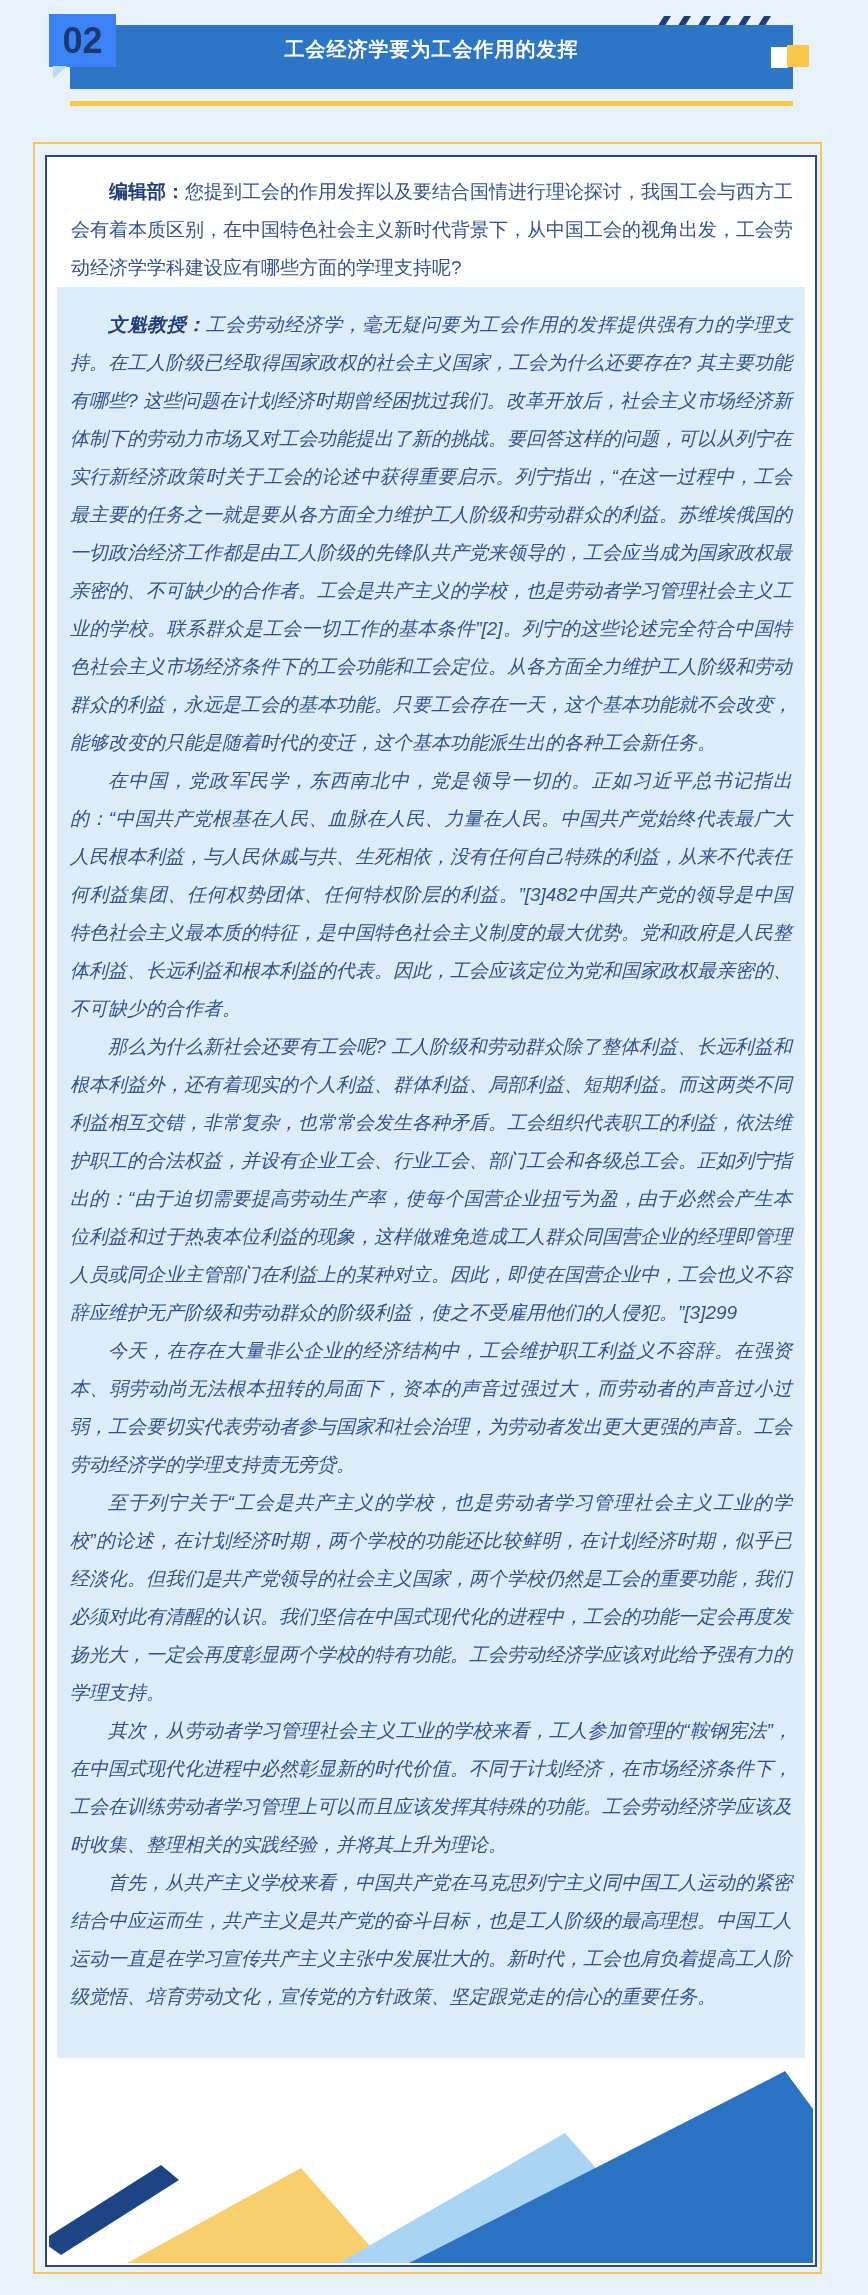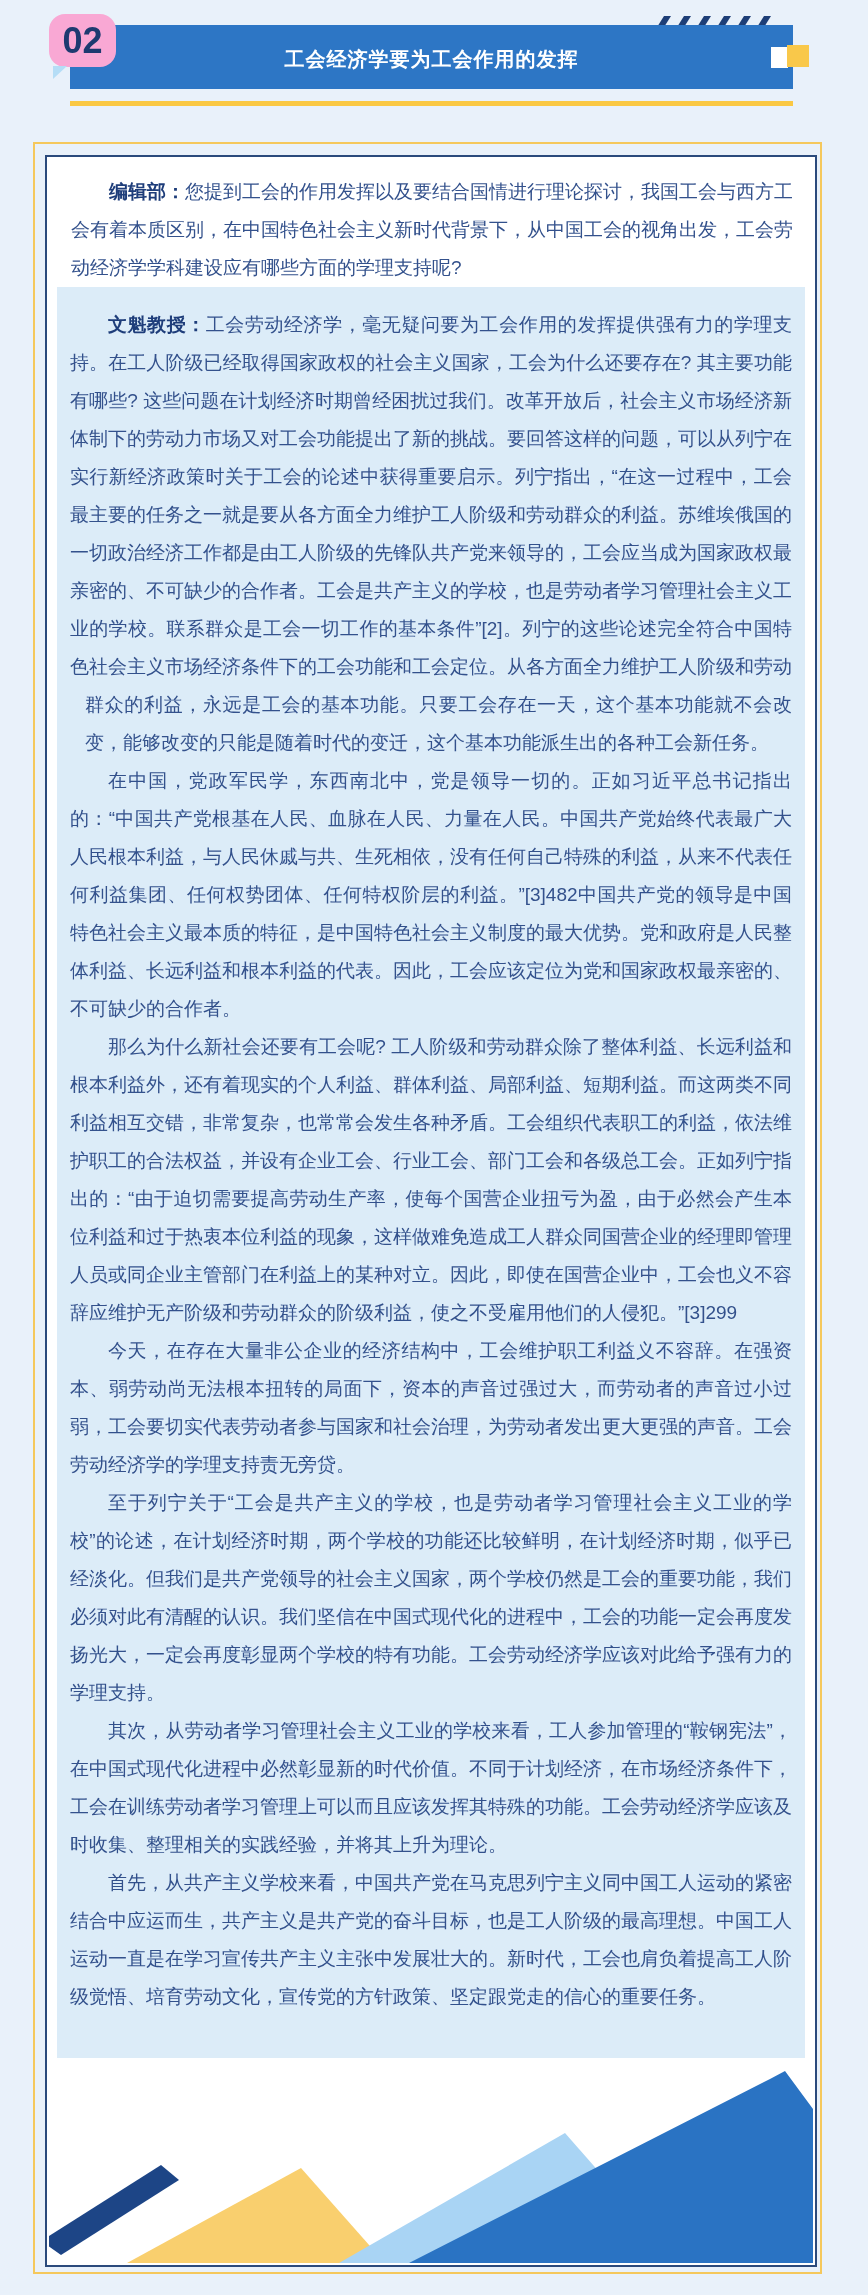"02" .badge { background: #f9a8d4 -> #3b82f6; border-radius: 16px -> 0 }
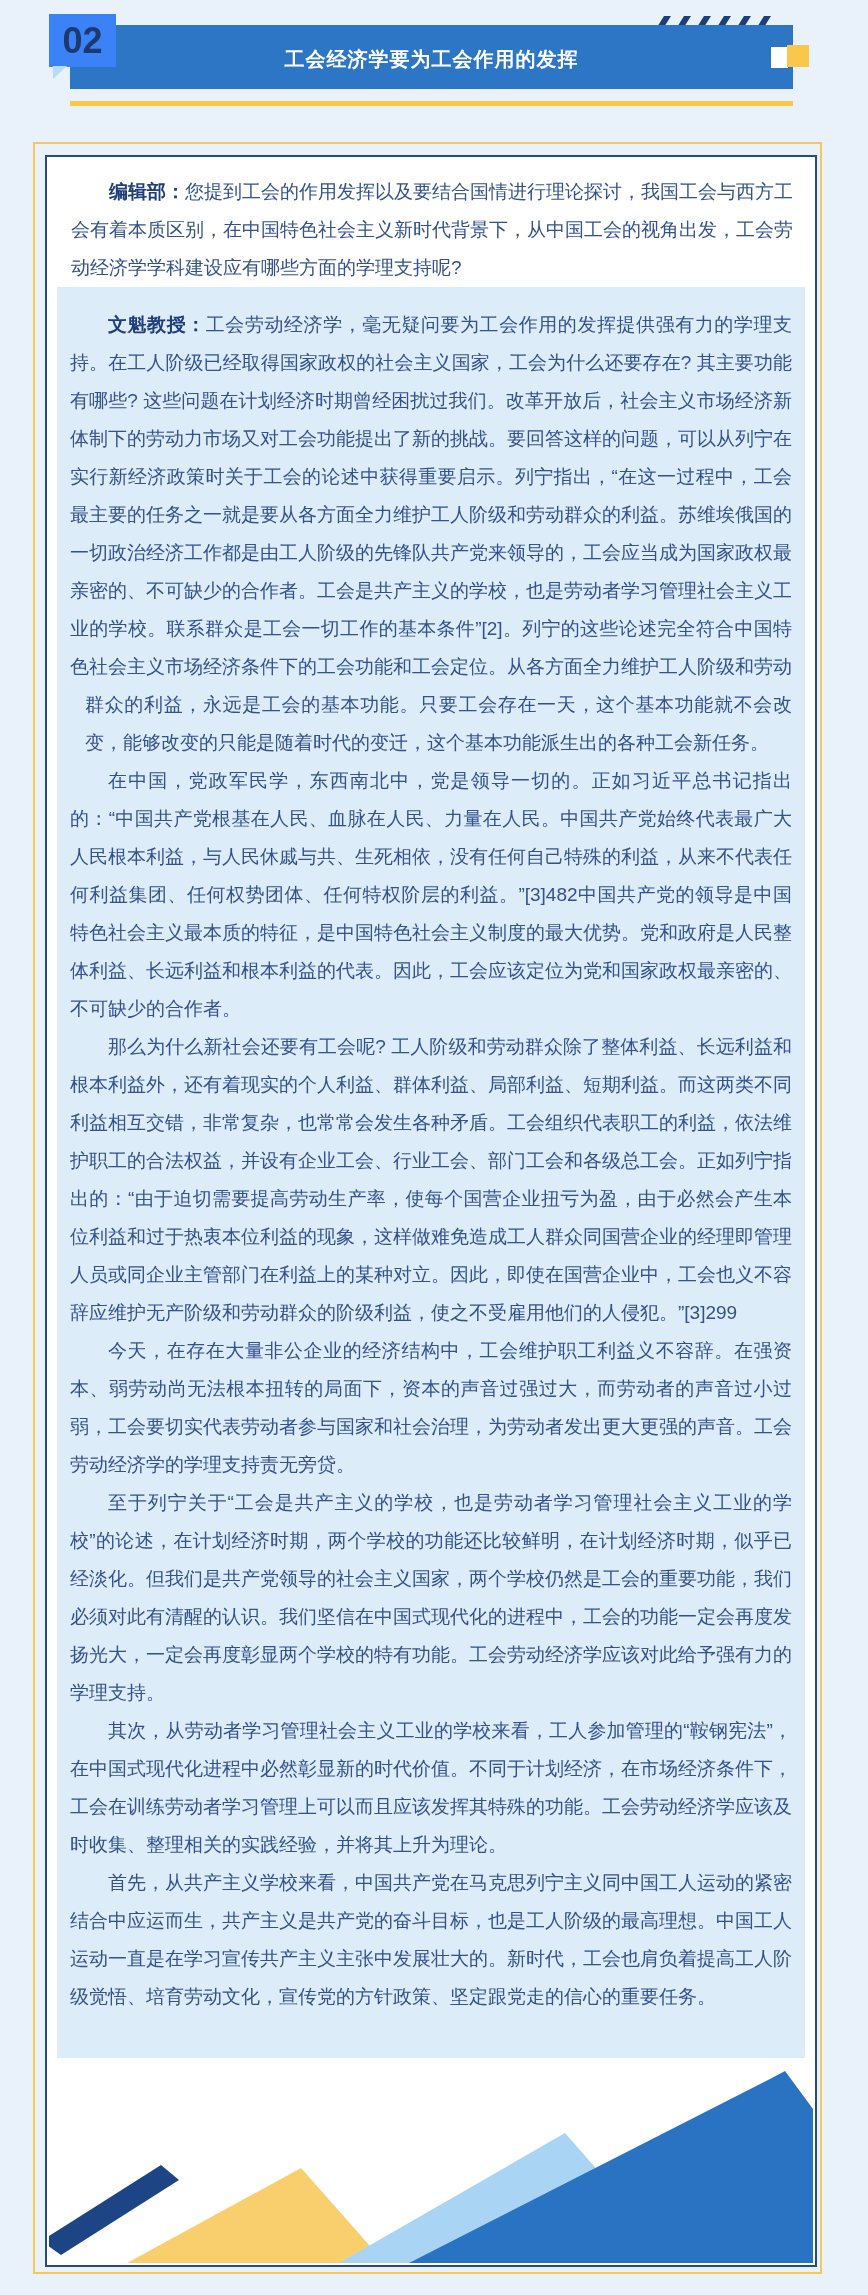"工会经济学要为工会作用的发挥" .banner { padding-top: 21px -> 11px }
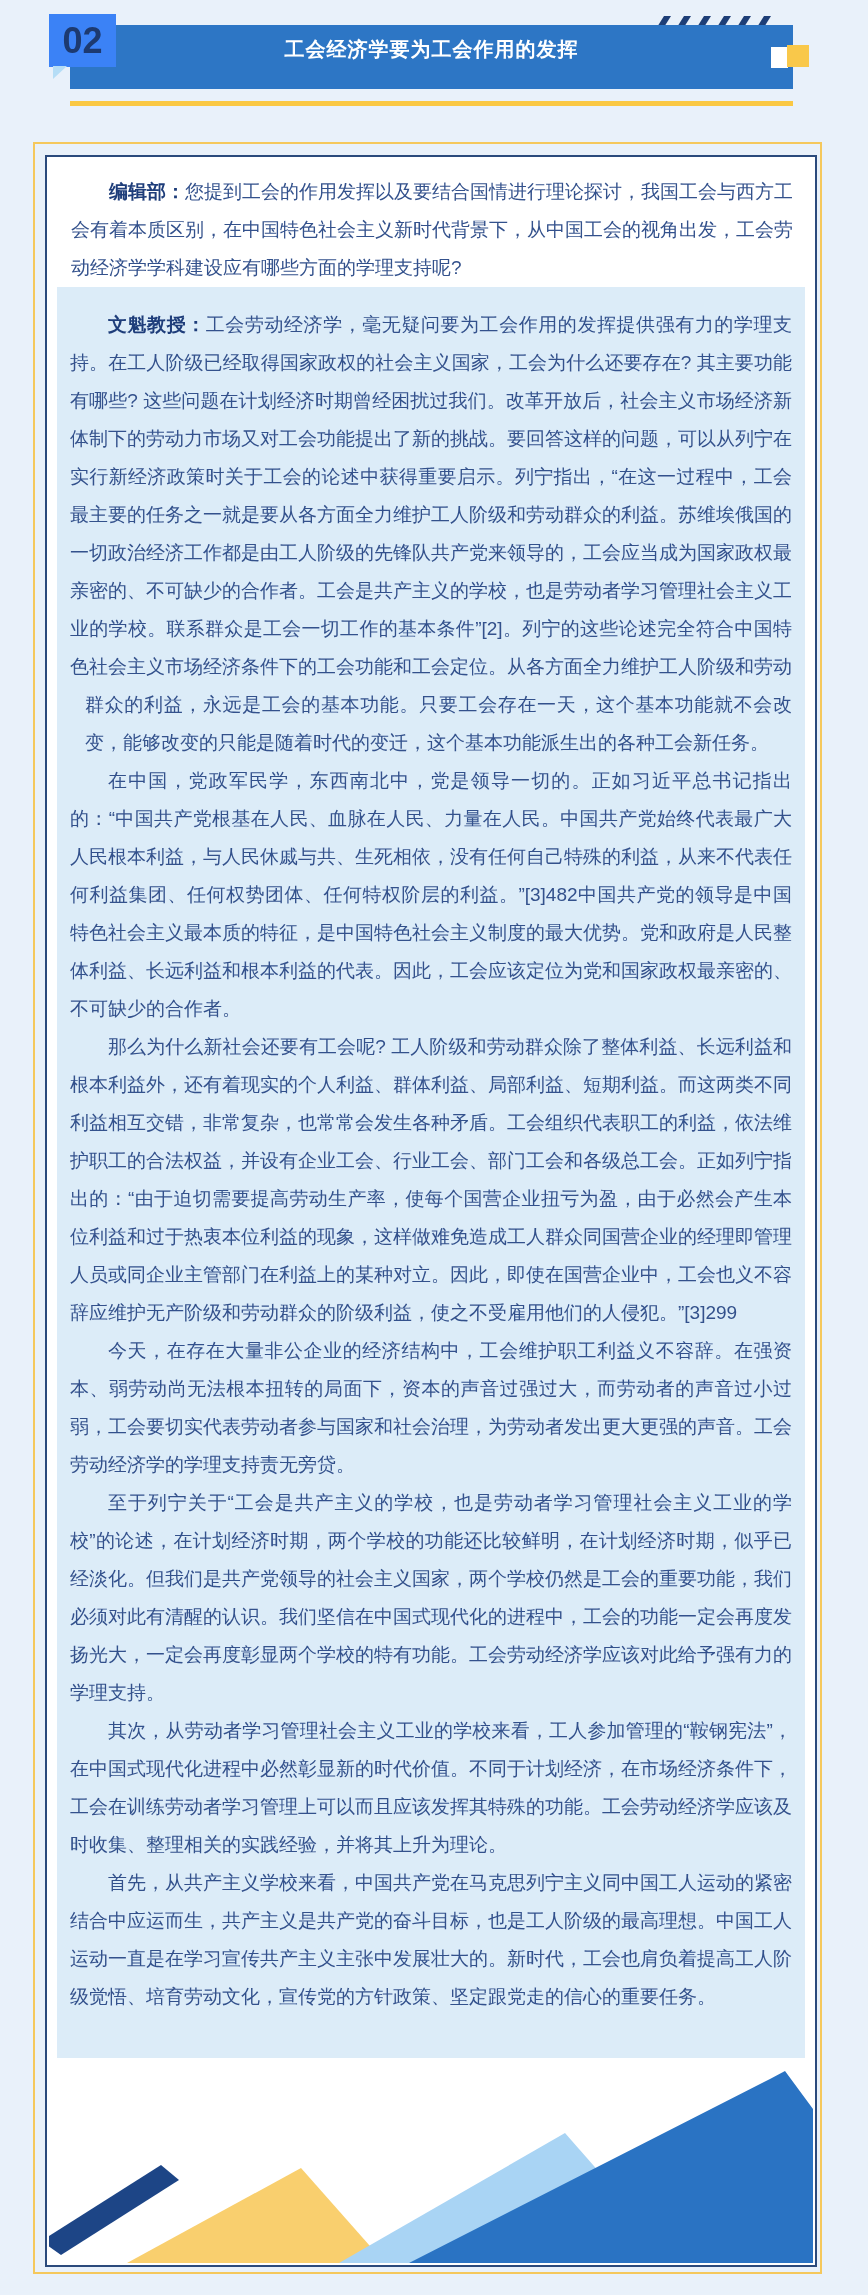"文魁教授：工会劳动经济学，毫无疑问要为工会作用的发挥提供强有力的学理支持。在工人" .answer-block p { font-style: none -> italic }
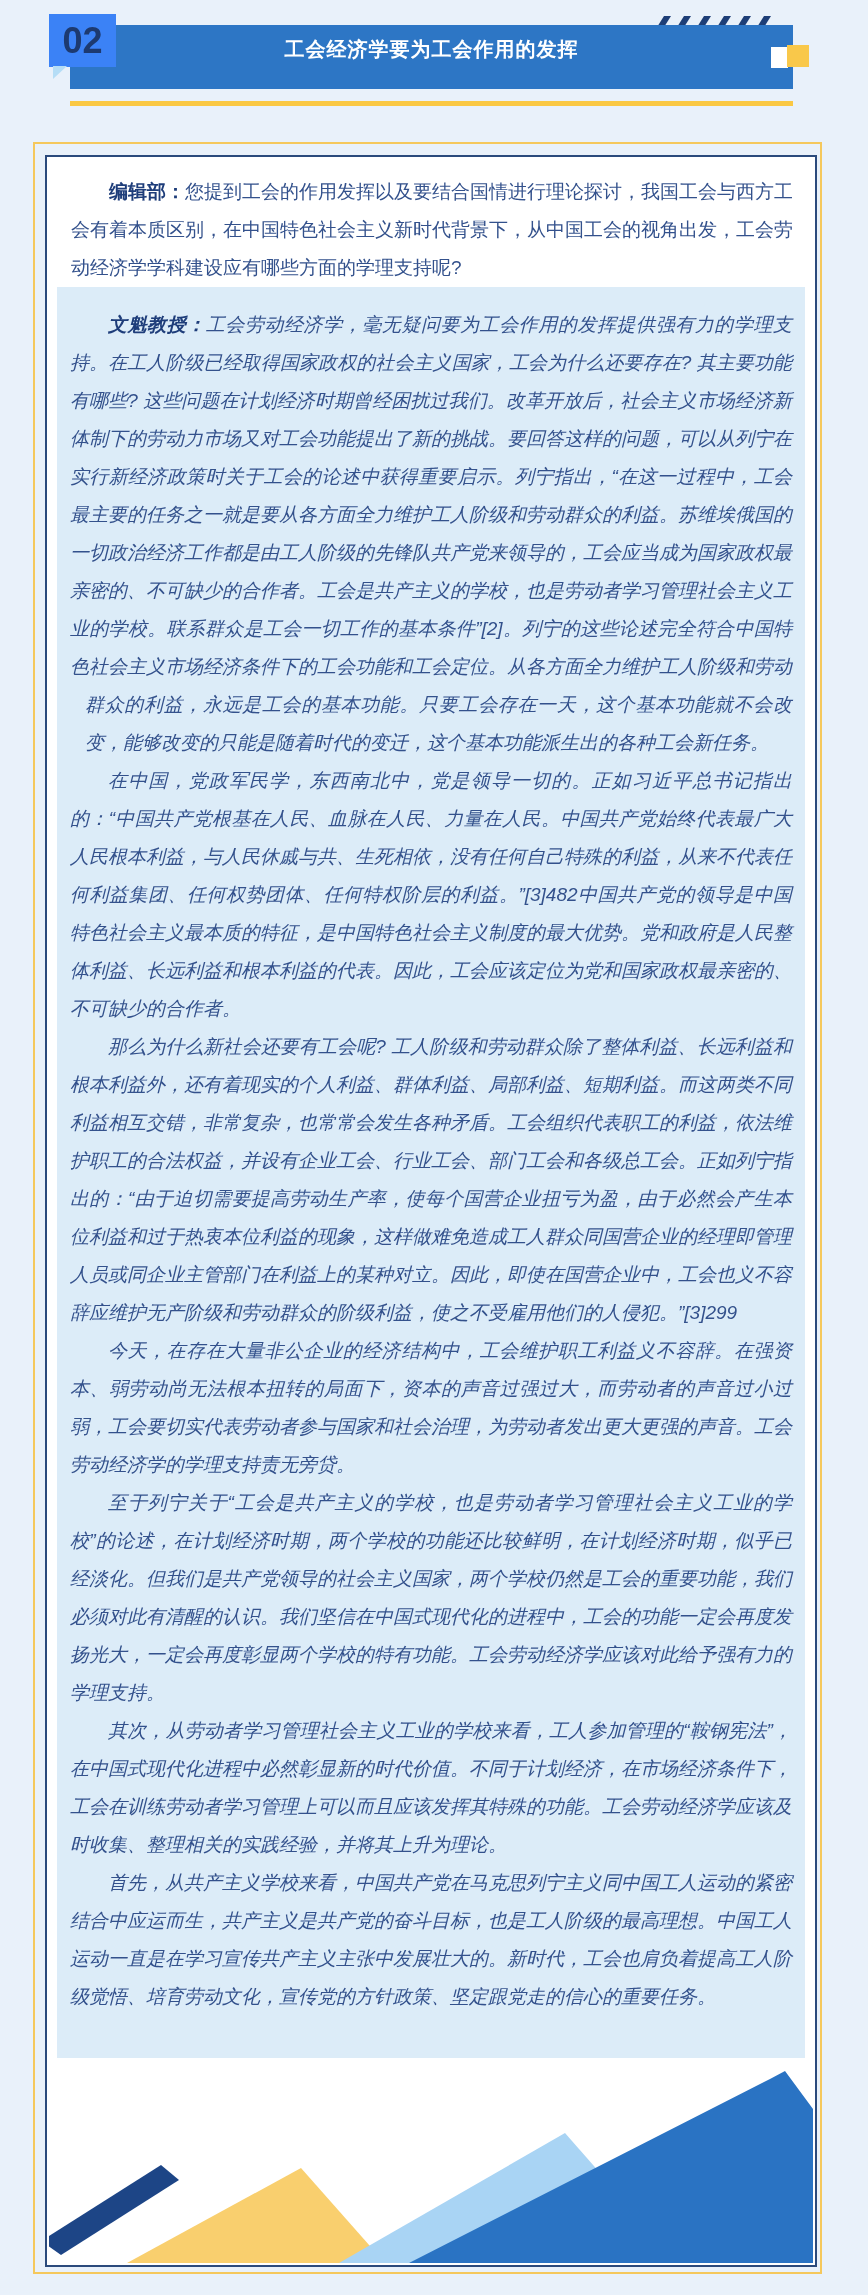"群众的利益，永远是工会的基本功能。只要工会存在一天，这个基本功能就不会改变，能够" .answer-block p.no-indent { margin-left: 15px -> none }
